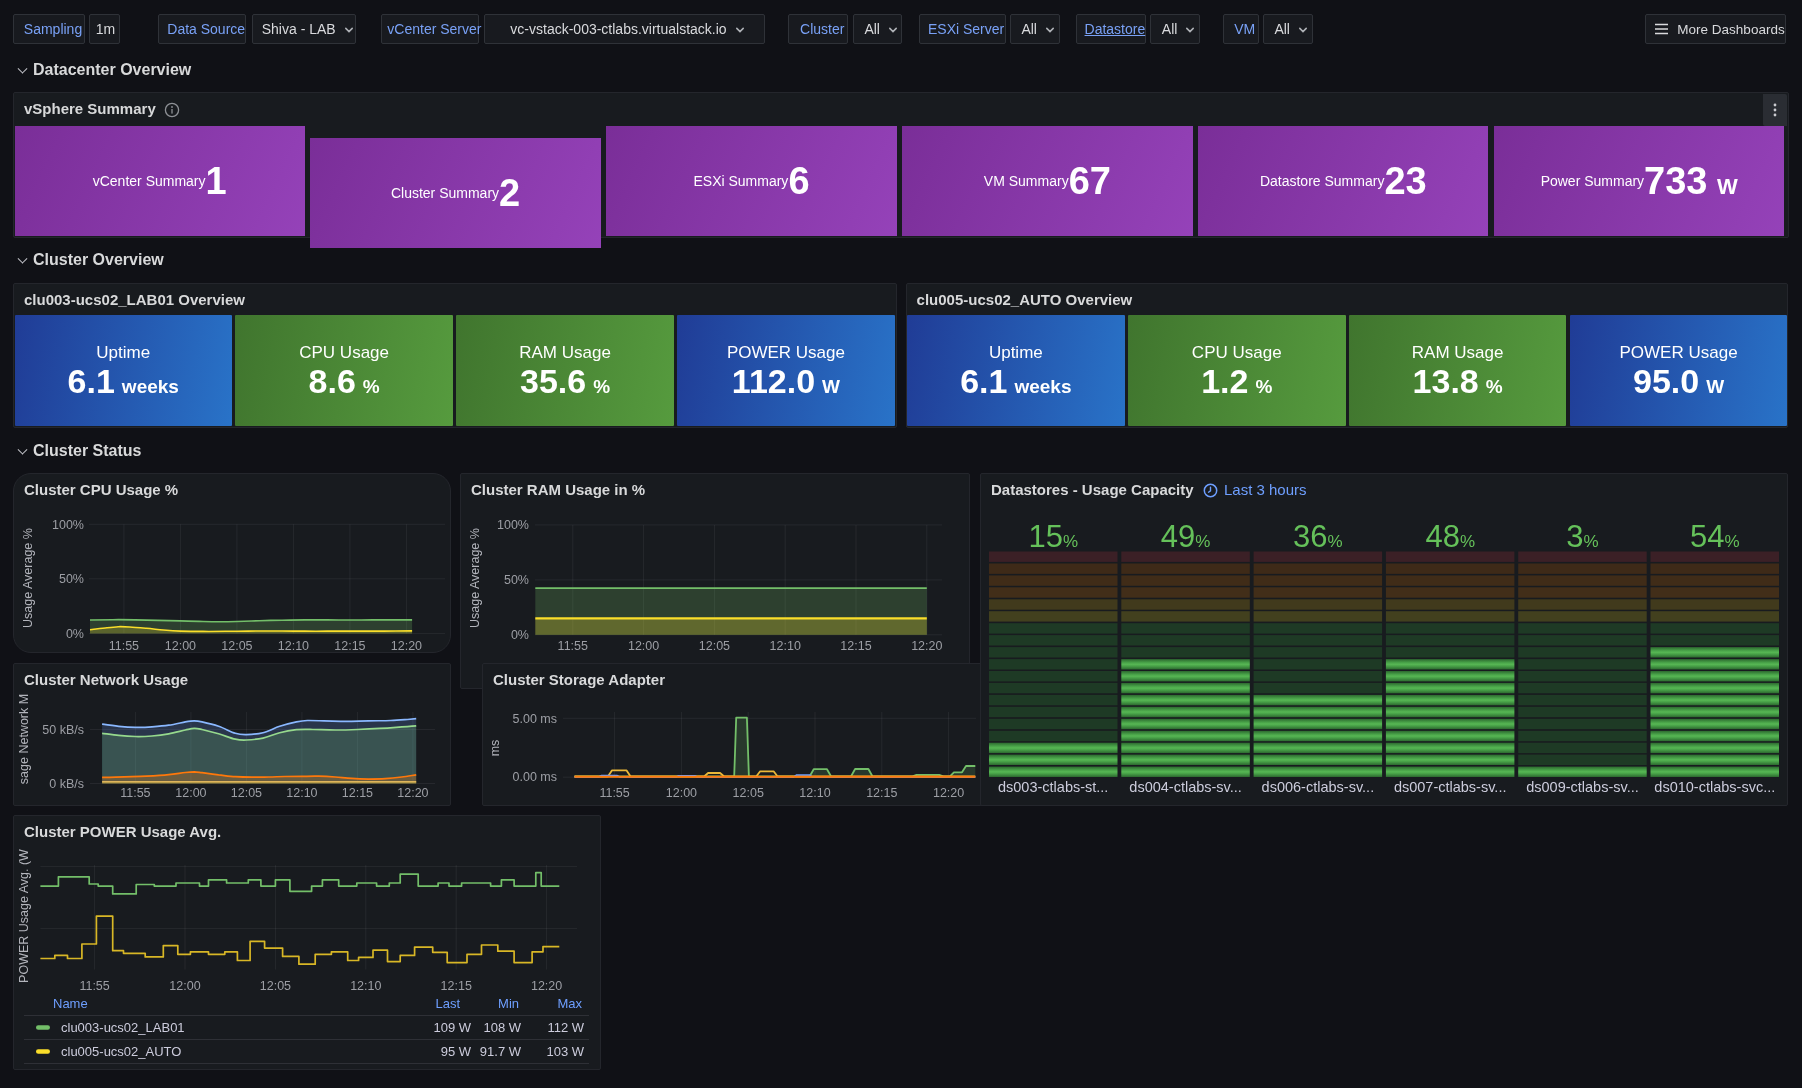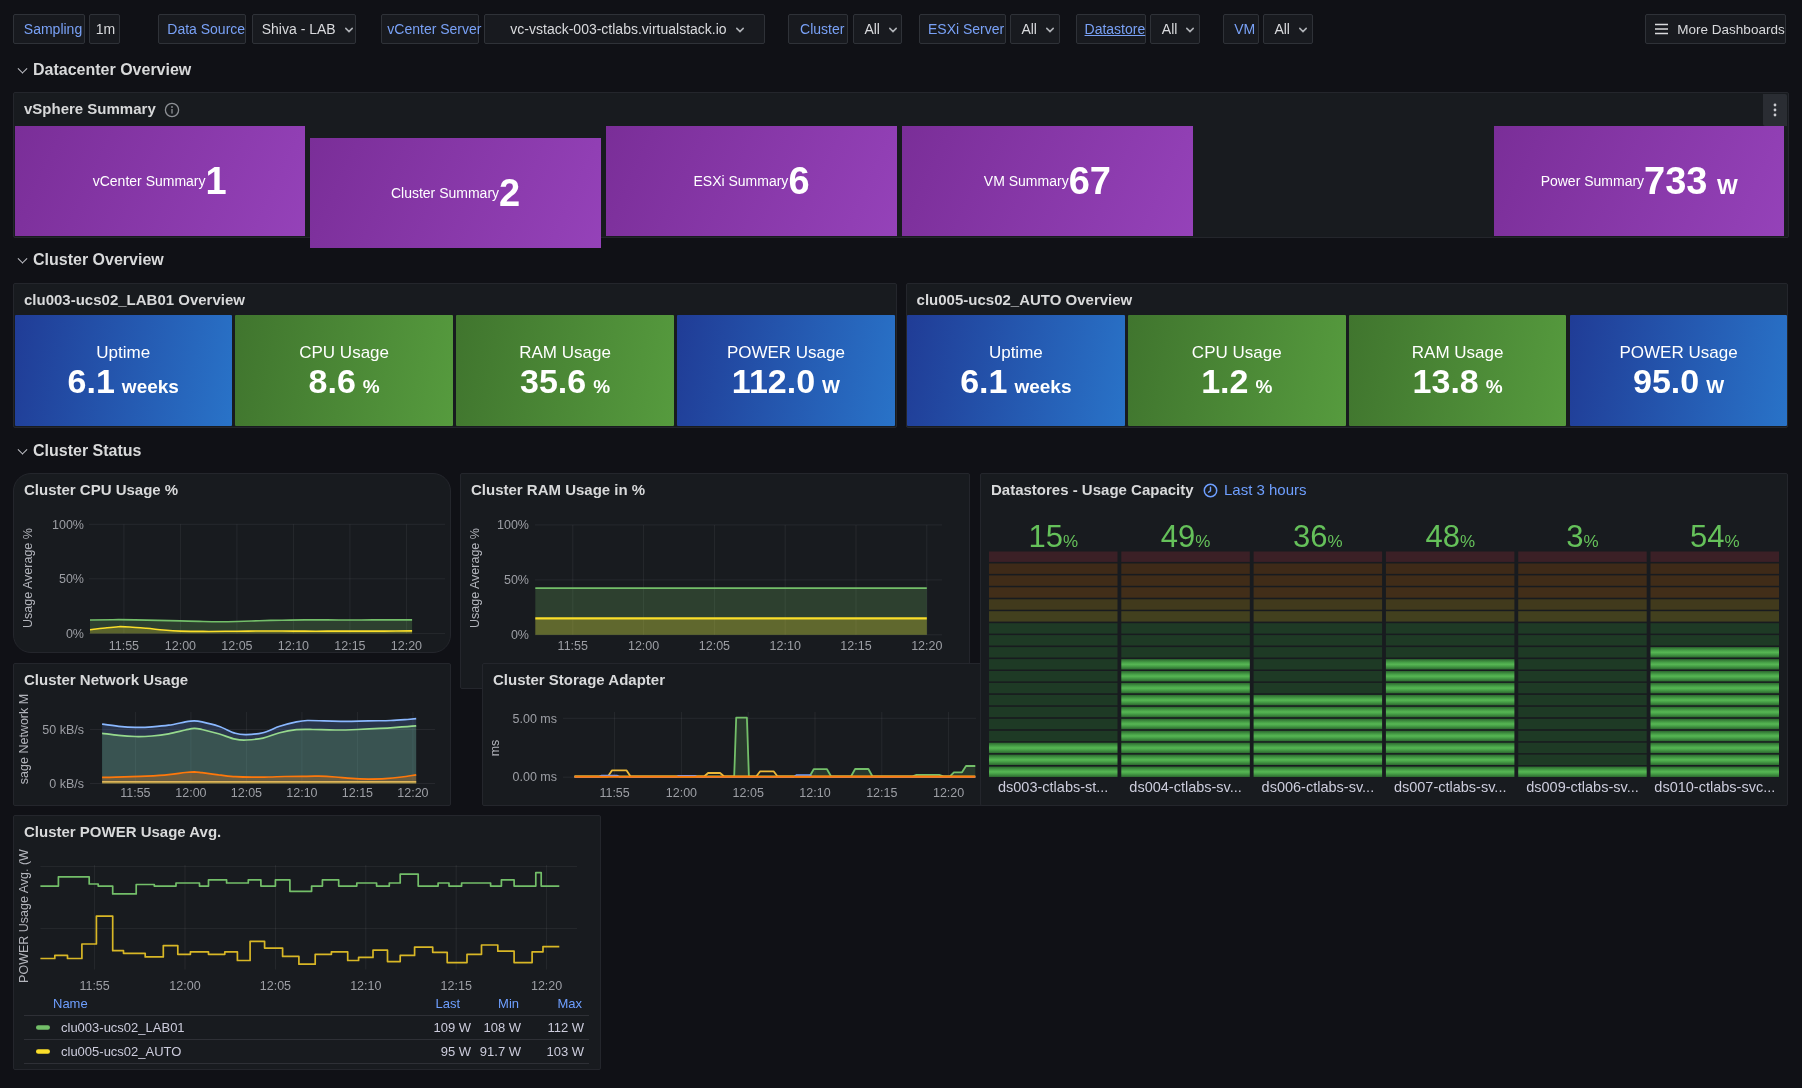"Datastore Summary" div.vbox { html: none -> <div> <span> <span>Datastore Summary</span> <span>23</span> </span> </div> }
